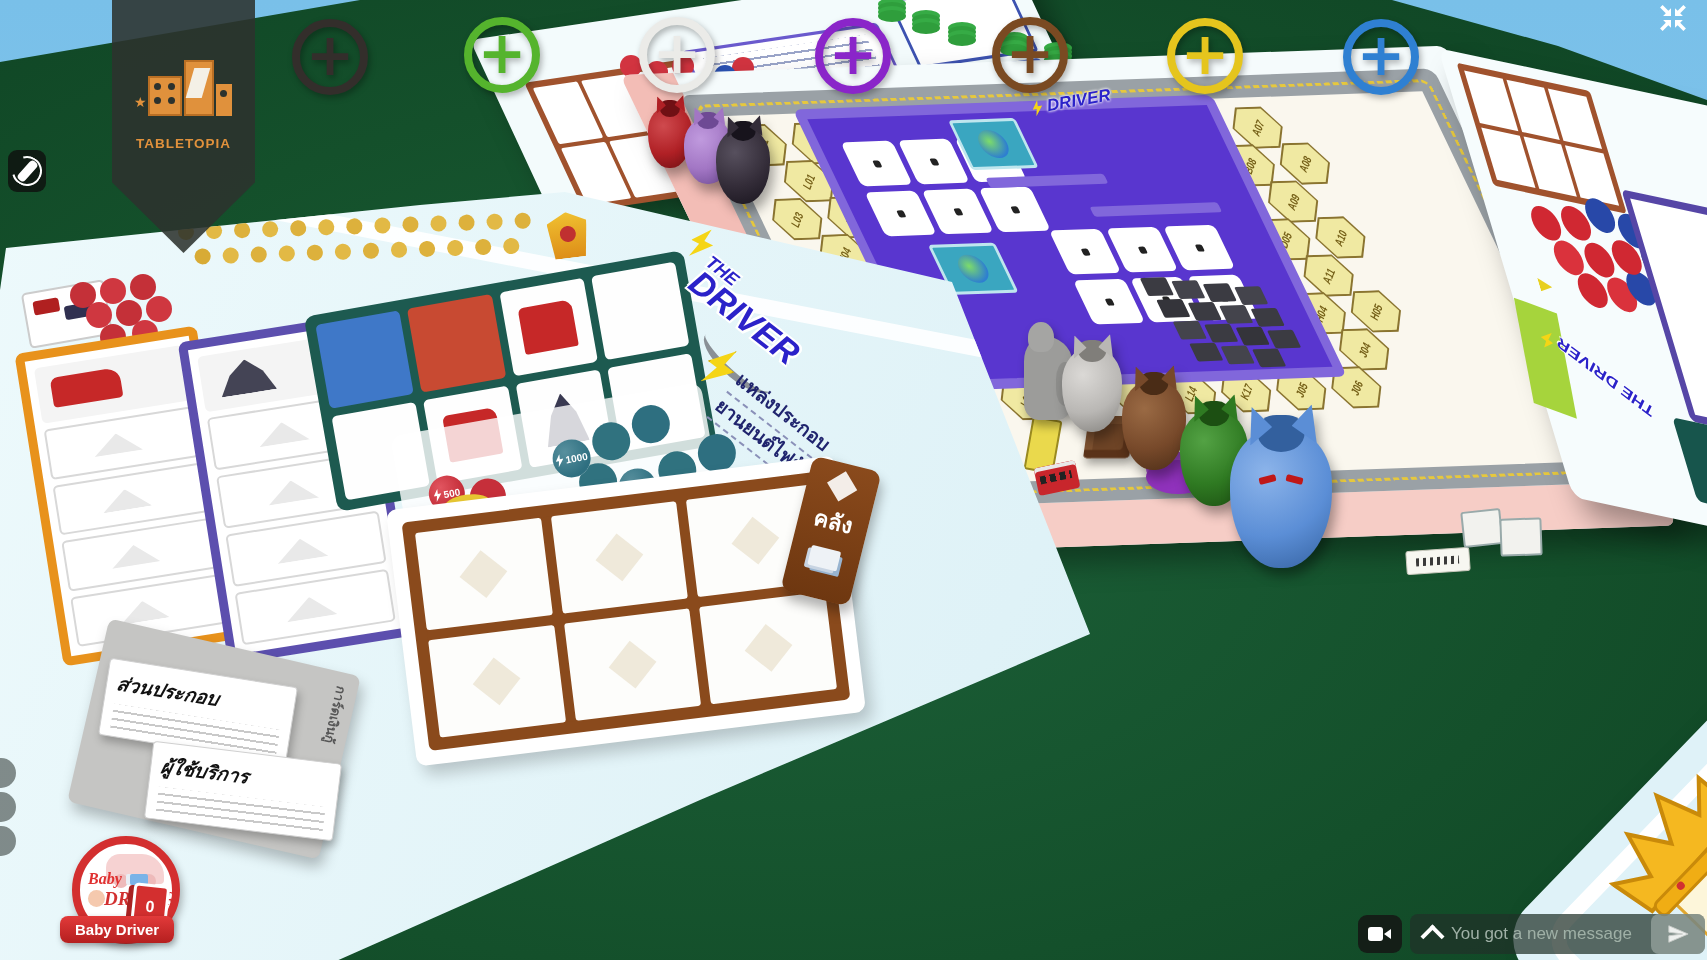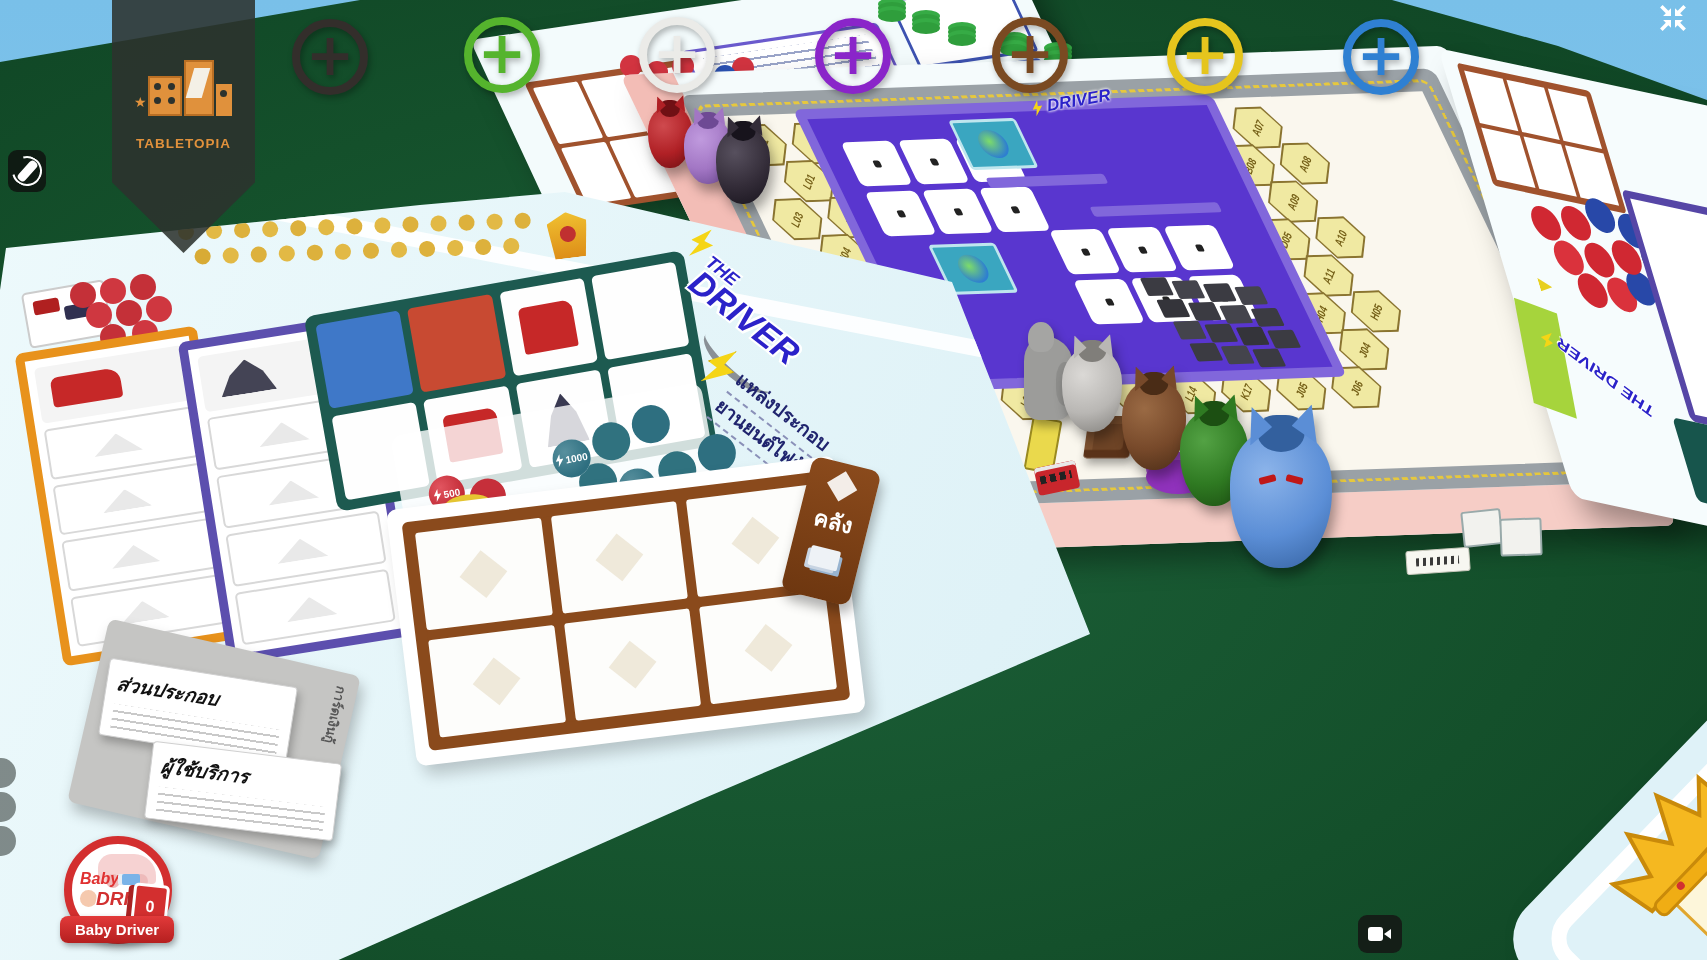"Baby" .bd-circle { font-family: none -> Liberation Serif, serif; left: 12px -> 20px }
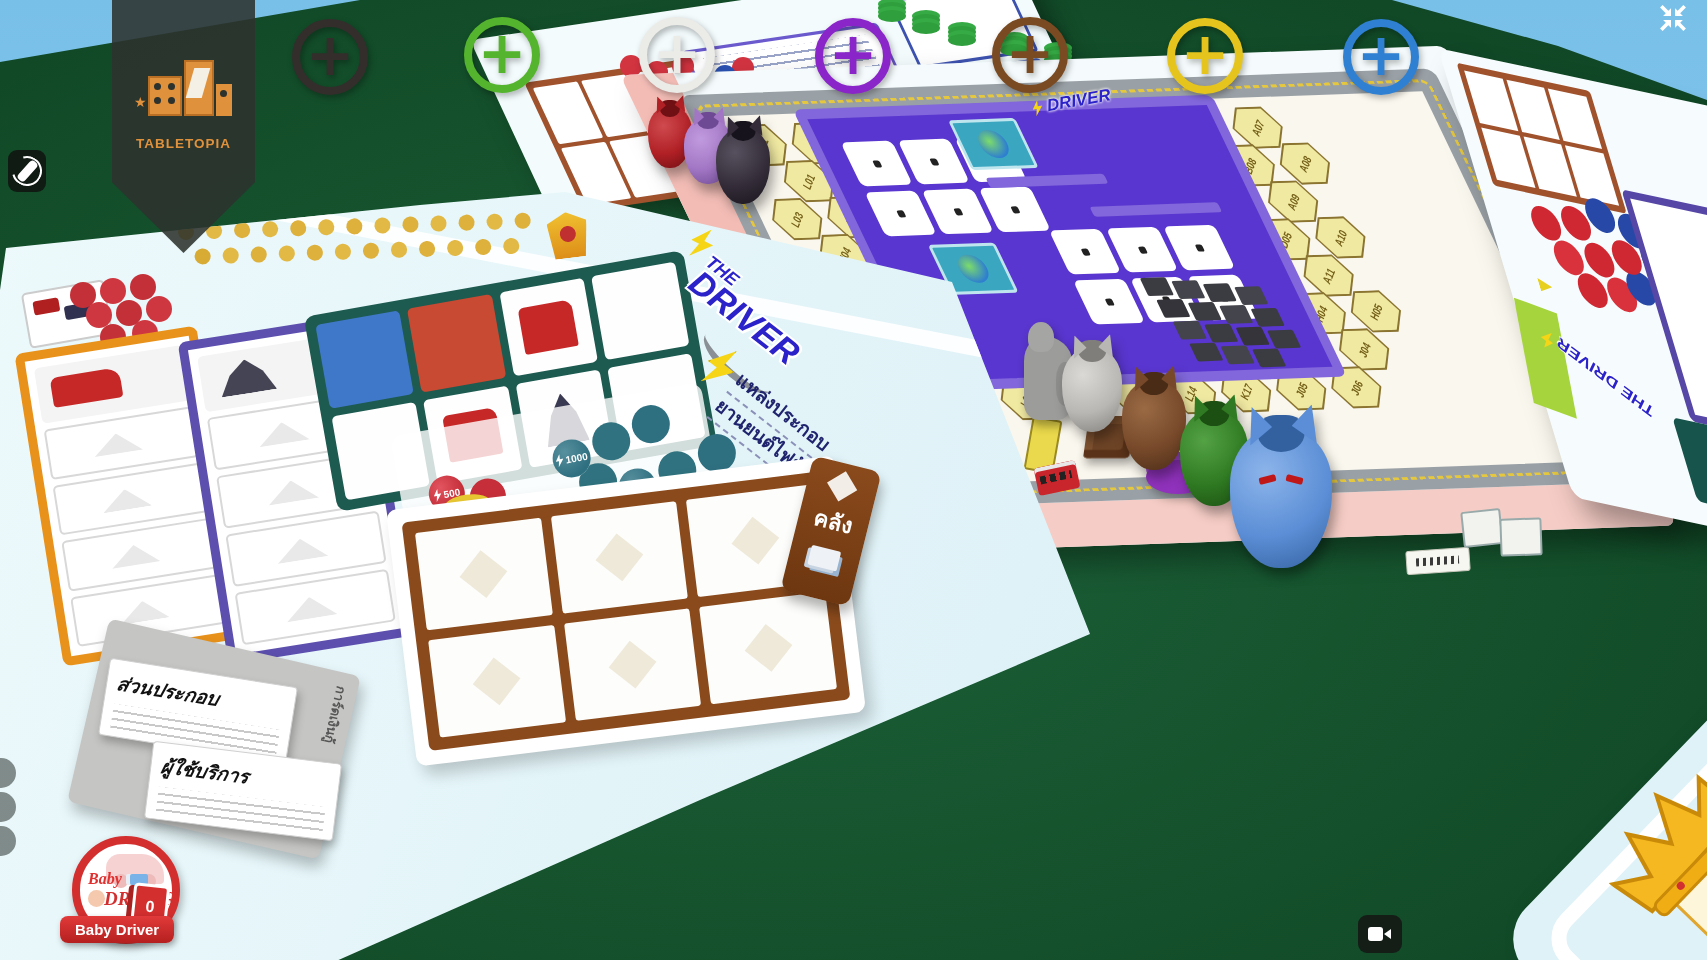"You got a new message" div.chat-bar { html: none -> <div> <span></span> <span>You got a new message</span> <span> <svg> <path></path> </svg> </span> </div> }
